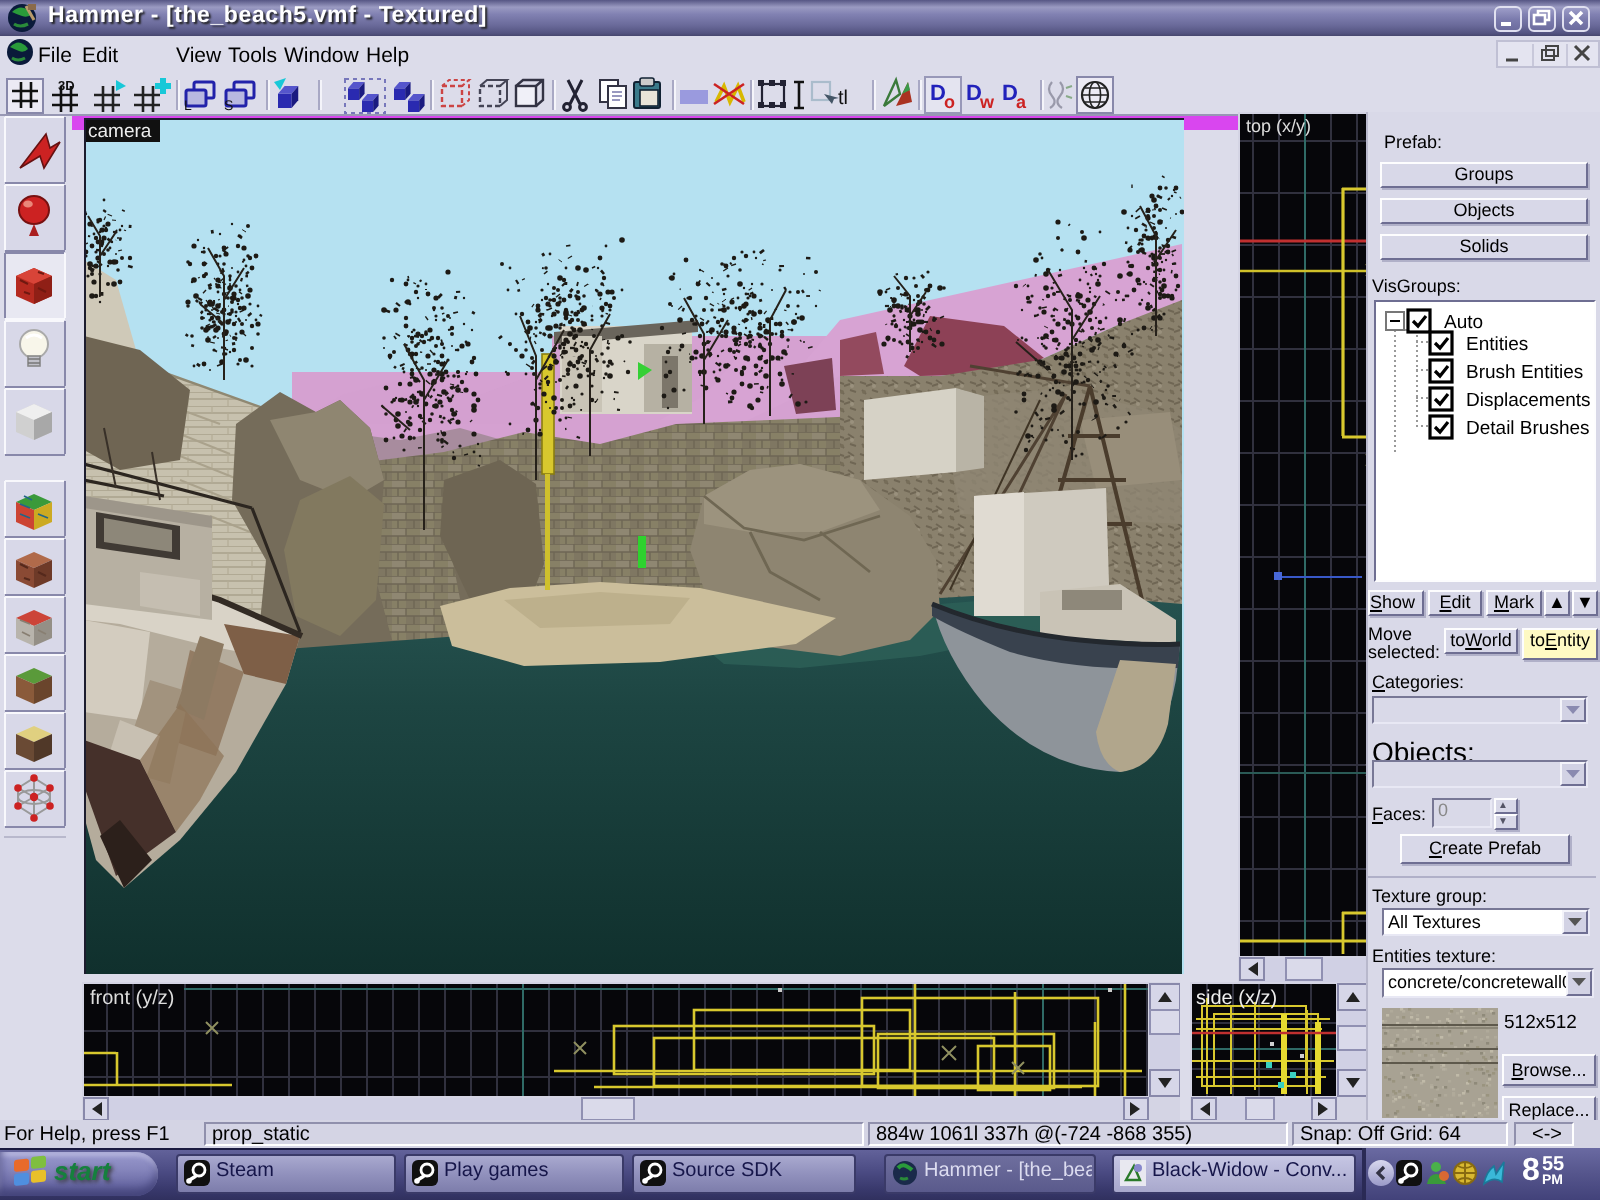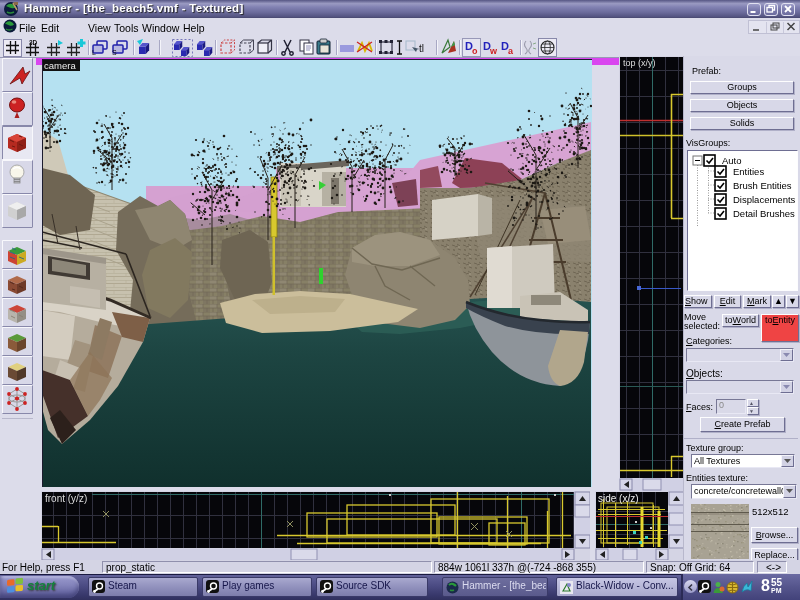"toEntity" div.abs { background: #ef4444 -> #fef9c3; height: 28px -> 16px }
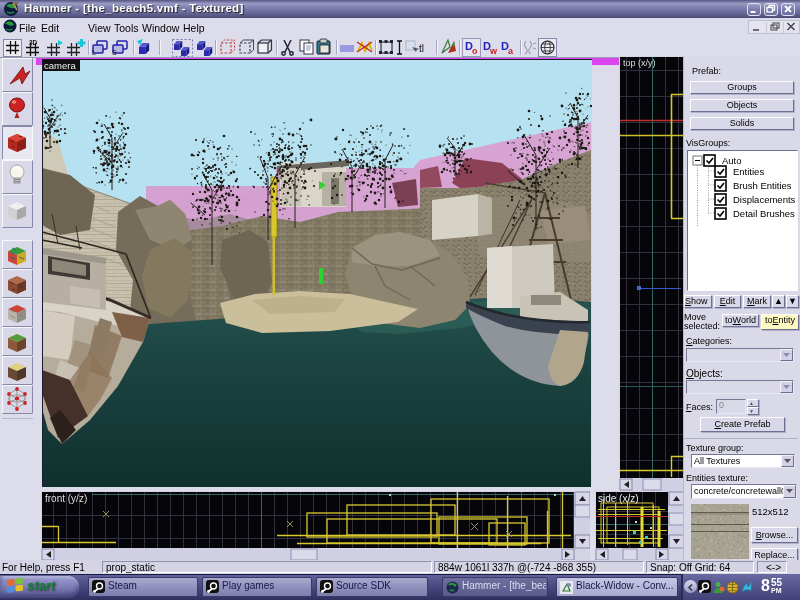"Objects:" div.abs { font-size: 10px -> 14px }
